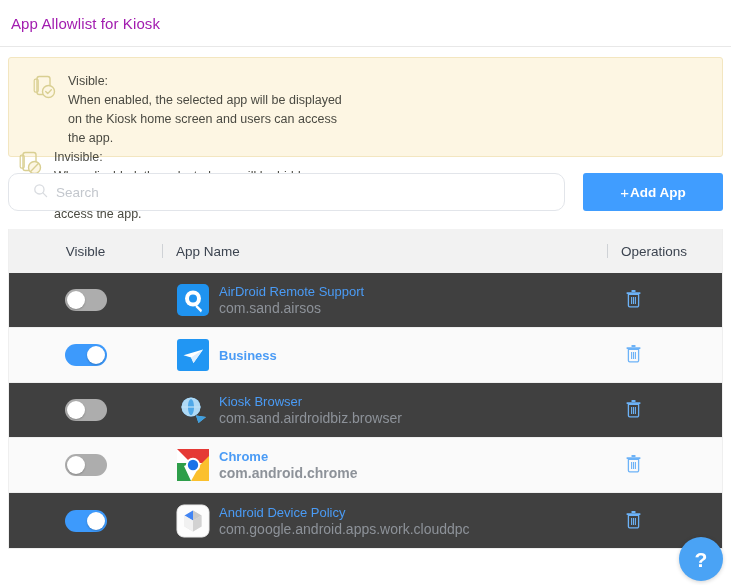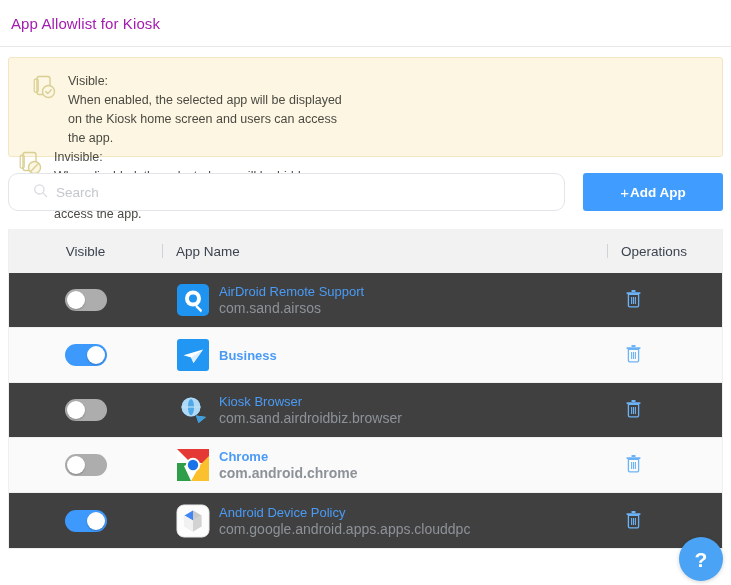"com.google.android.apps.apps.clouddpc" span.app-pkg { text: com.google.android.apps.apps.clouddpc -> com.google.android.apps.work.clouddpc }
